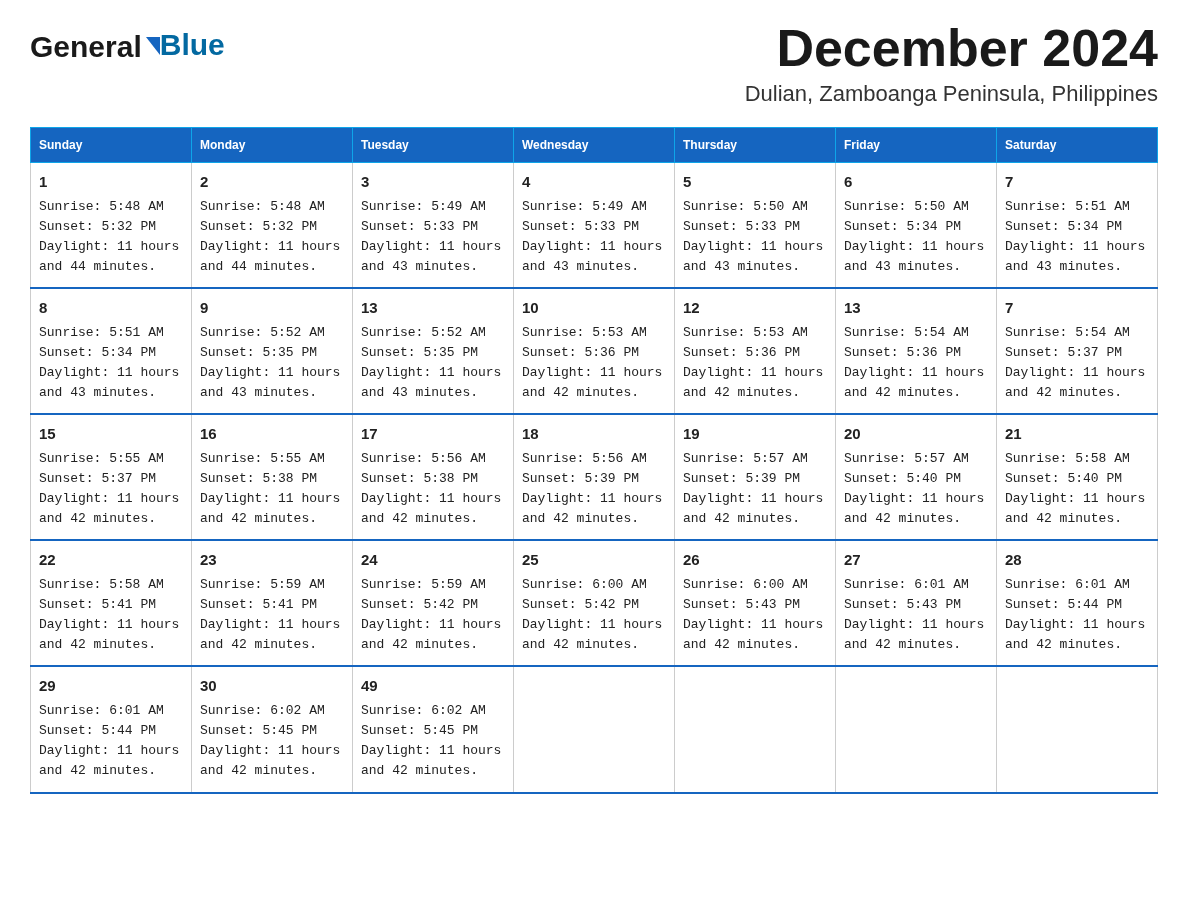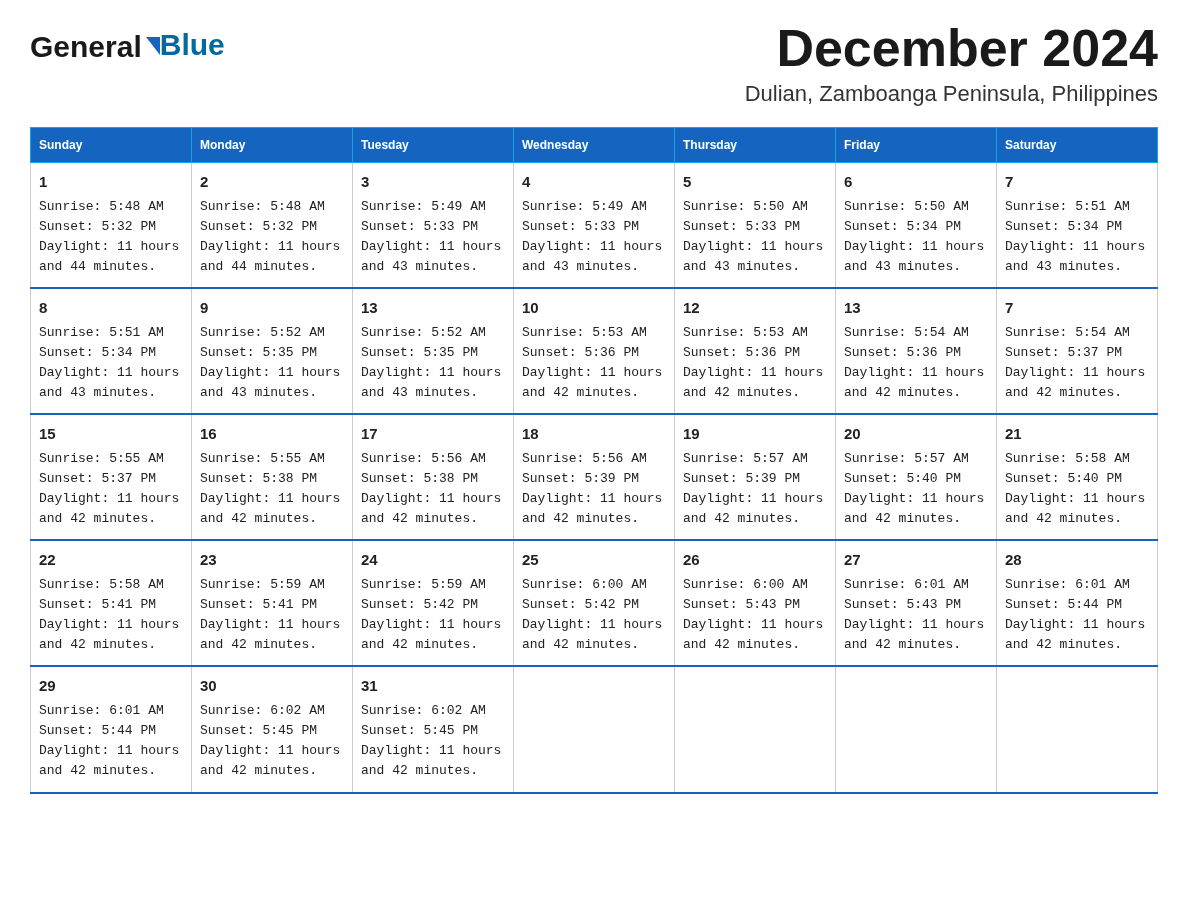"31" span.day-number { text: 31 -> 49 }
